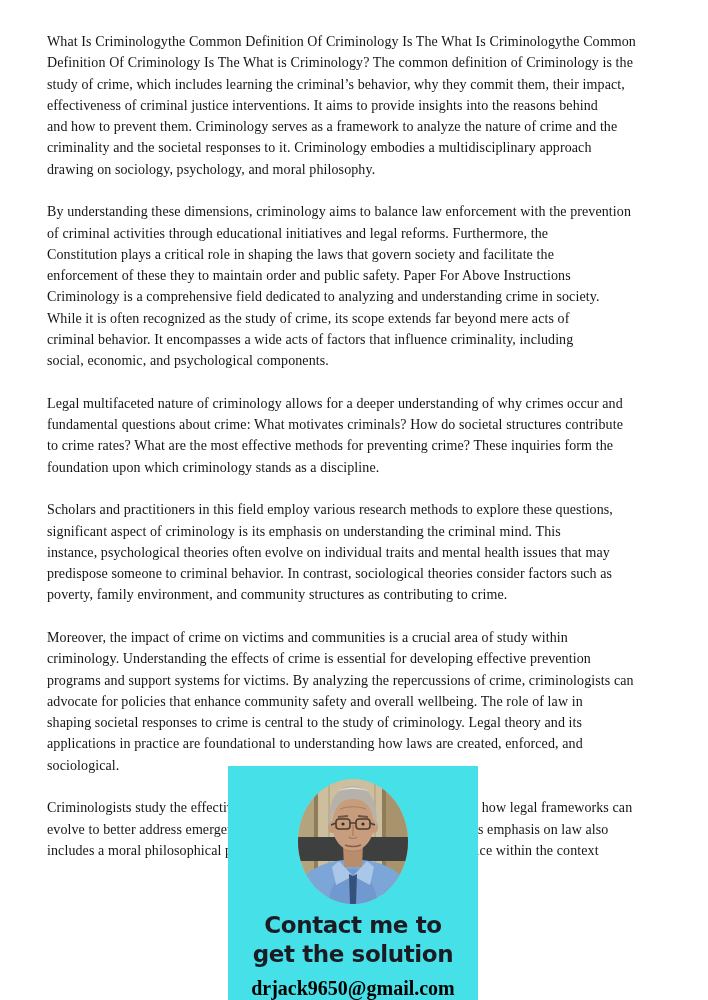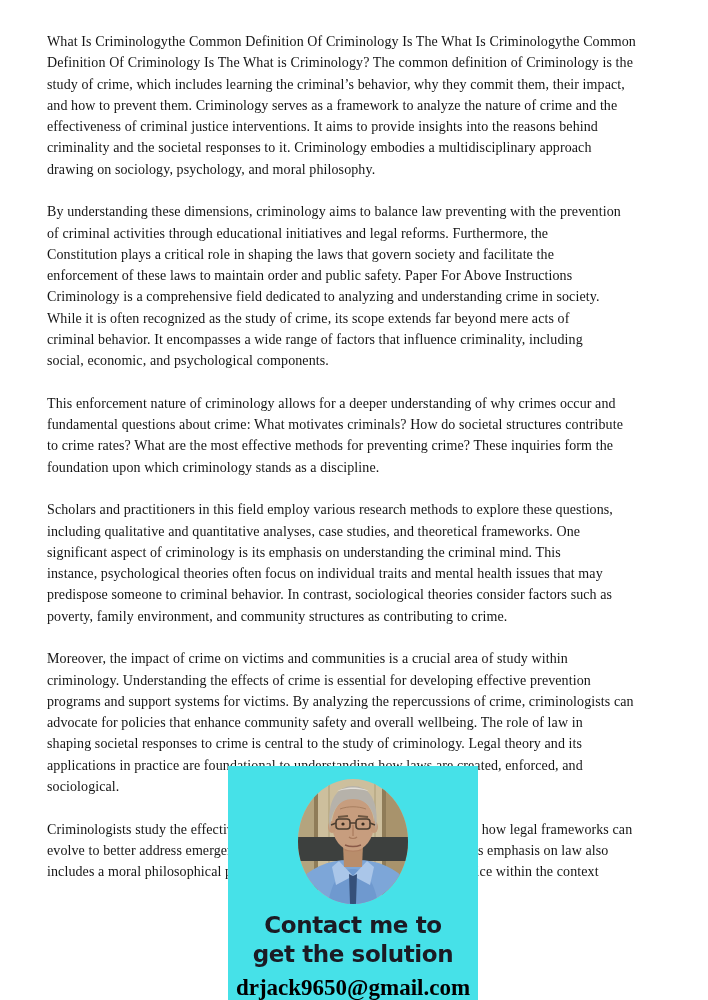"and how to prevent them." div.line { order: before "effectiveness of criminal justice" -> after "effectiveness of criminal justice" }
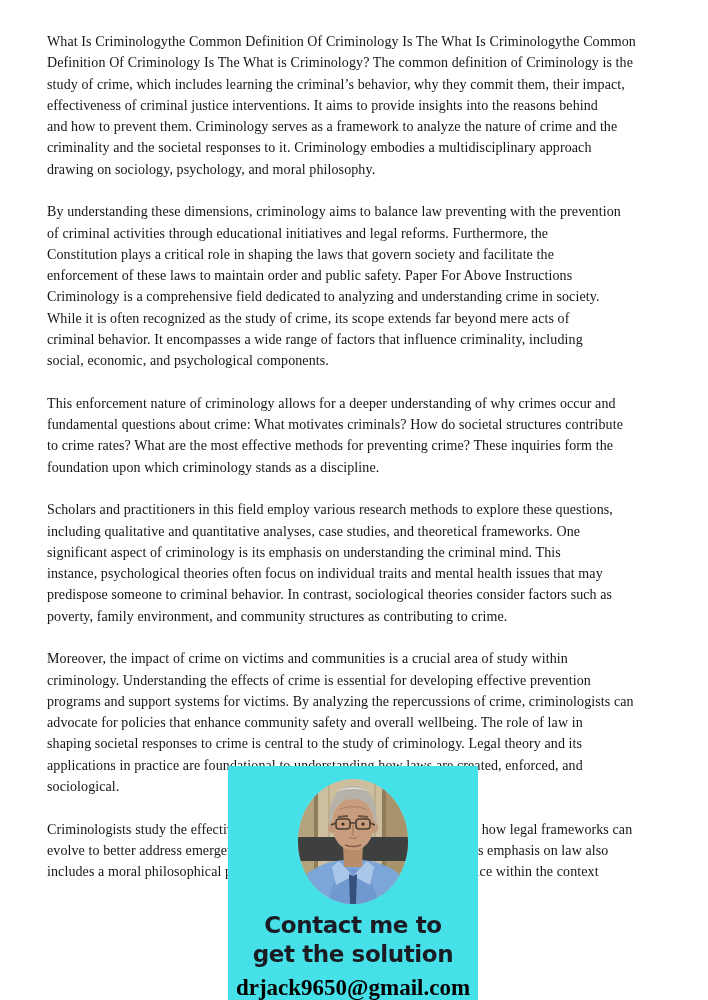"By understanding these dimensions," div.line { text: preventing -> enforcement }
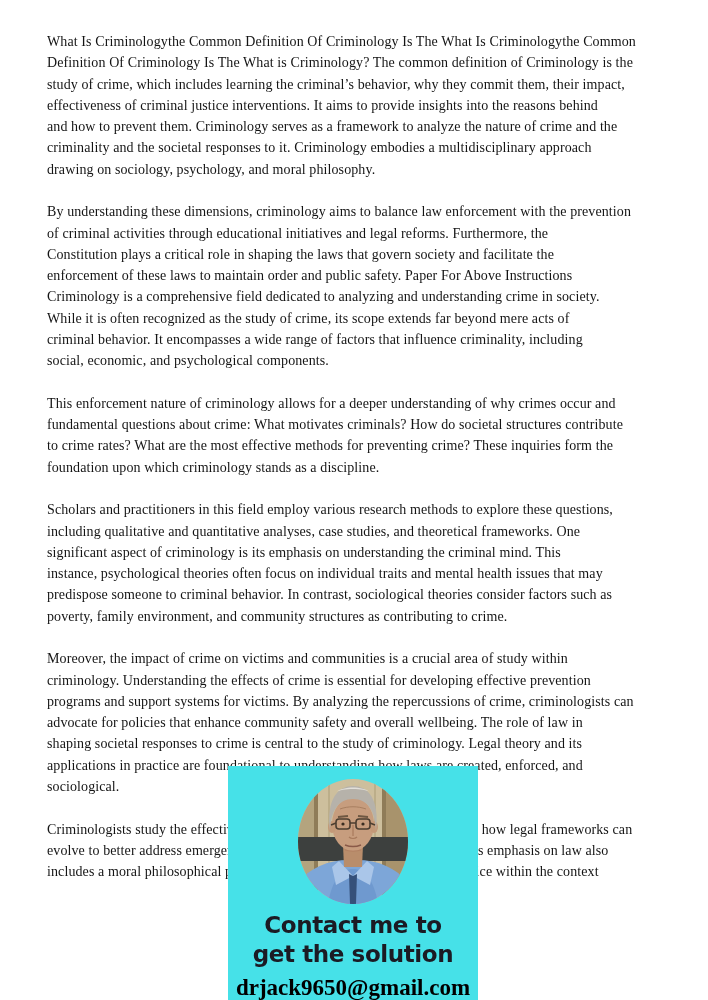"enforcement of these laws to" div.line { text: laws -> they }
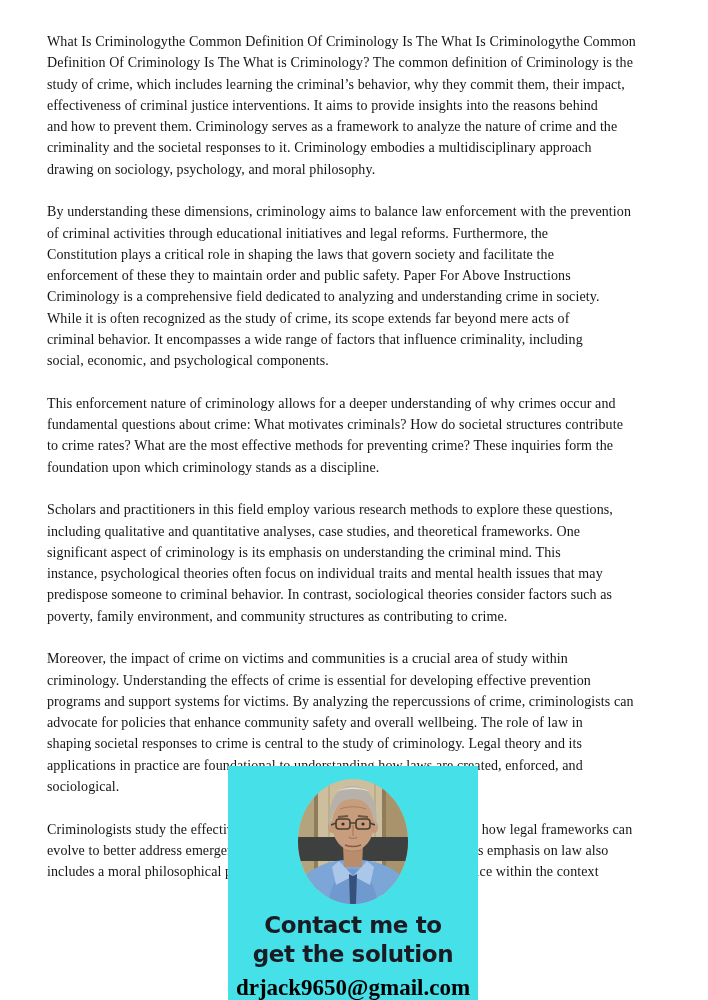"criminal behavior. It encompasses a" div.line { text: range -> acts }
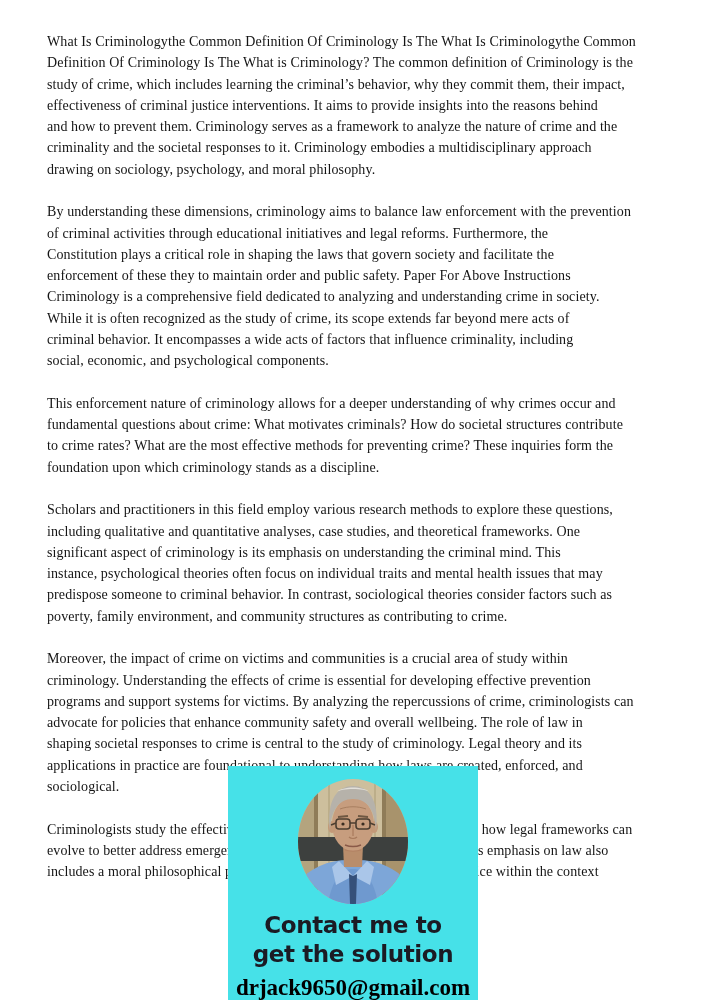"This enforcement nature of criminology" div.line { text: This enforcement -> Legal multifaceted }
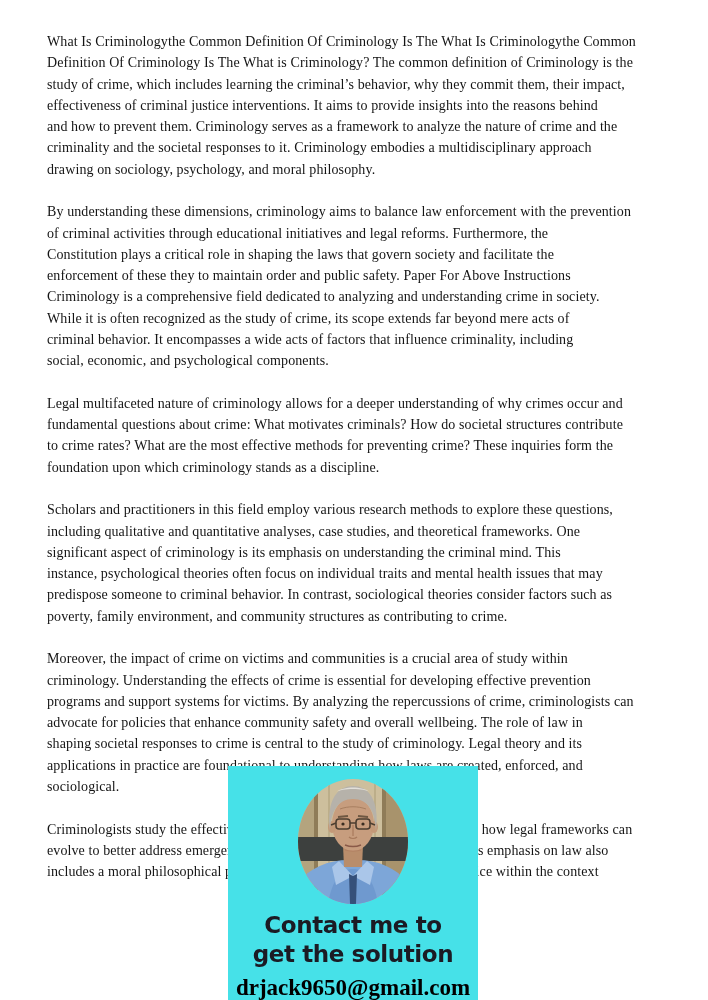"including qualitative and quantitative" div.line { html: <div>including qualitative and quantitative analyses, case studies, and theoretical frameworks. One</div> -> none }
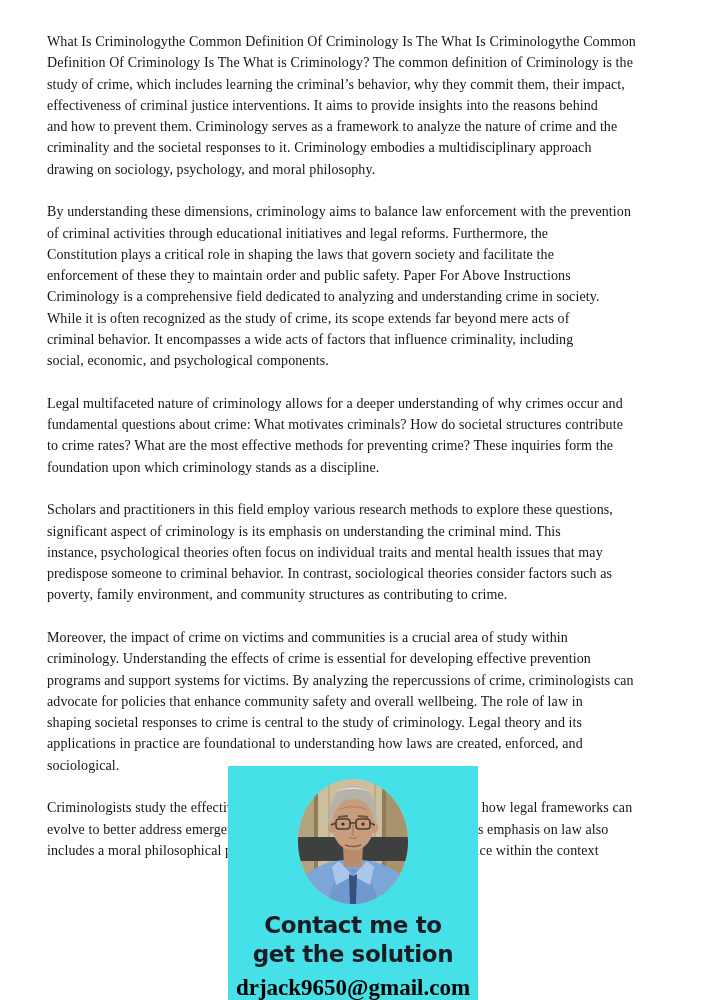"instance, psychological theories often" div.line { text: focus -> evolve }
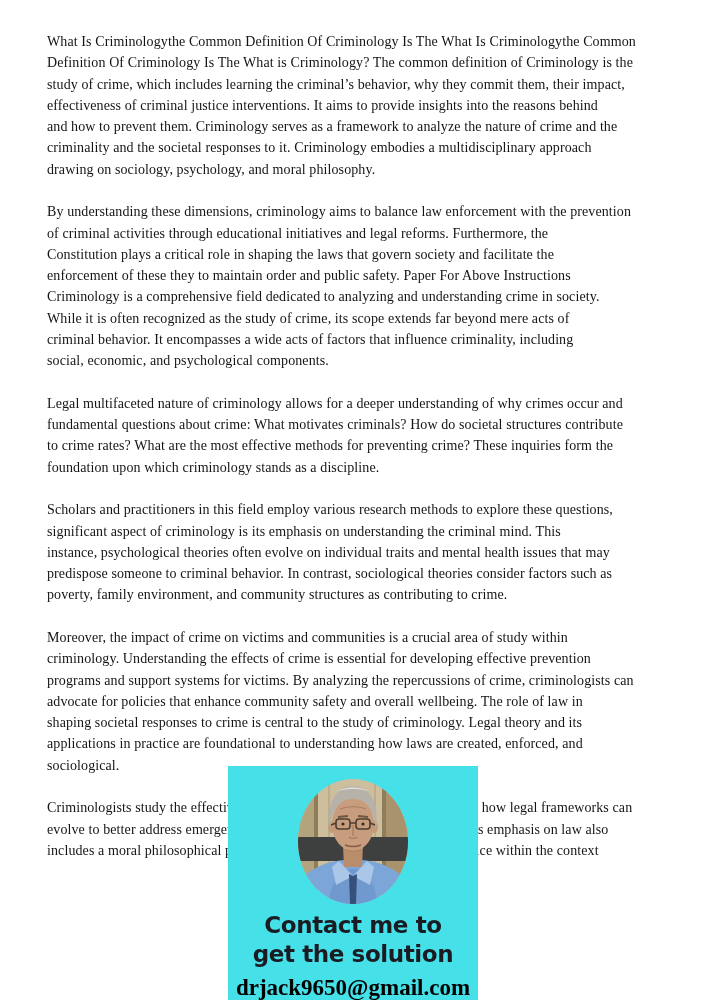"drjack9650@gmail.com" .email { font-size: 23px -> 20px }
